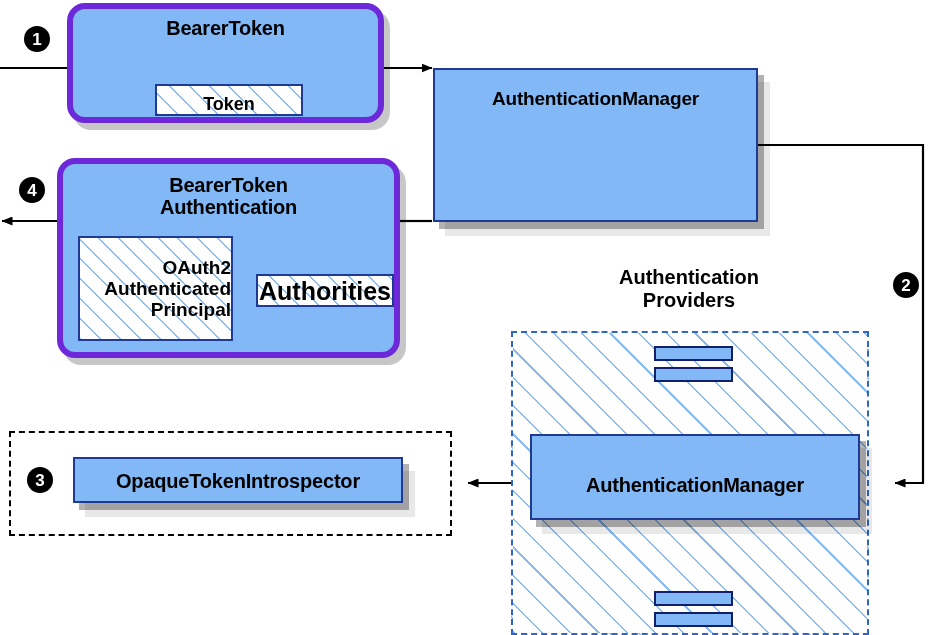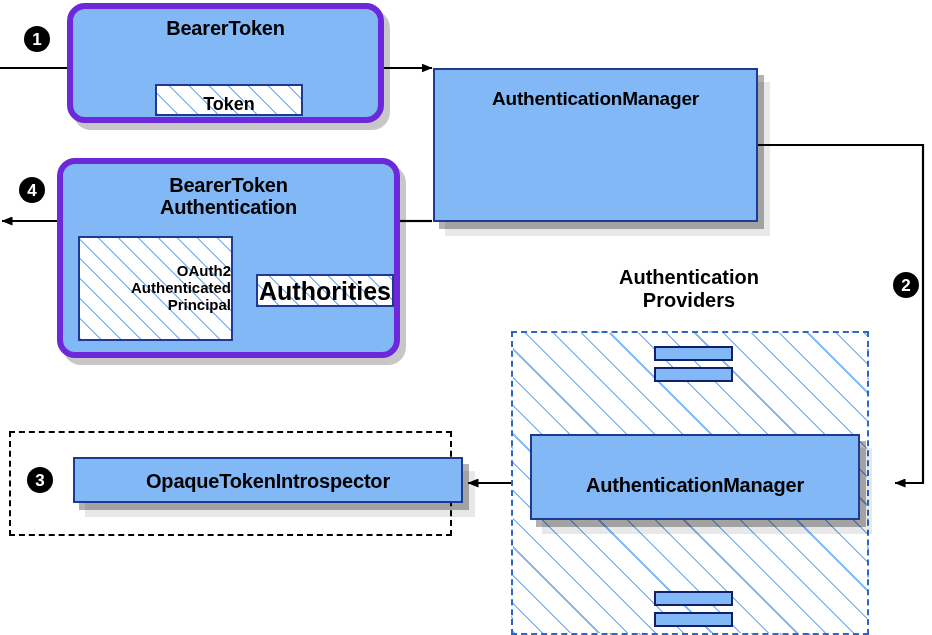"OAuth2" div.hatch-box { font-size: 15px -> 19px }
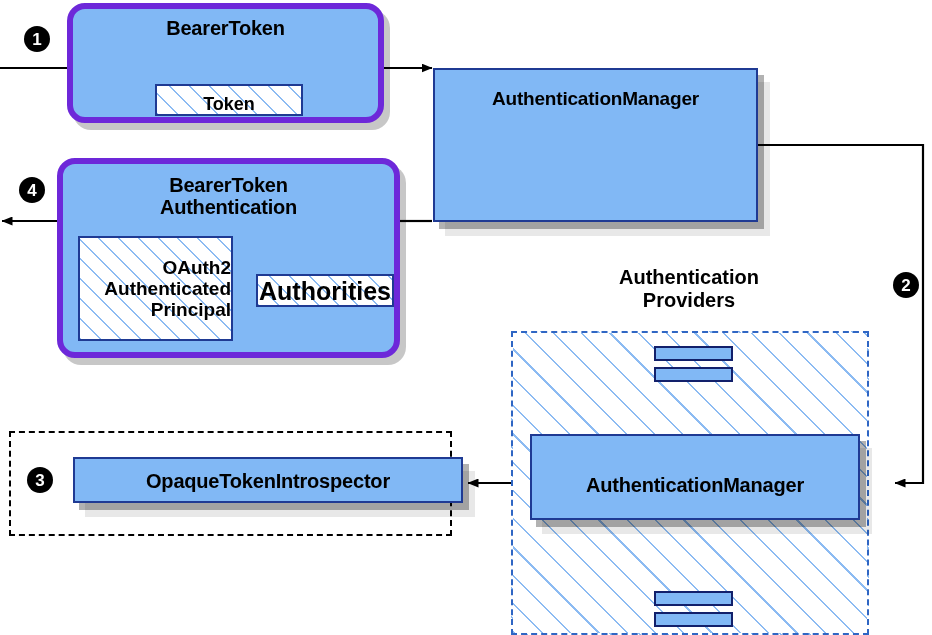"OpaqueTokenIntrospector" div.node { width: 390px -> 330px }
